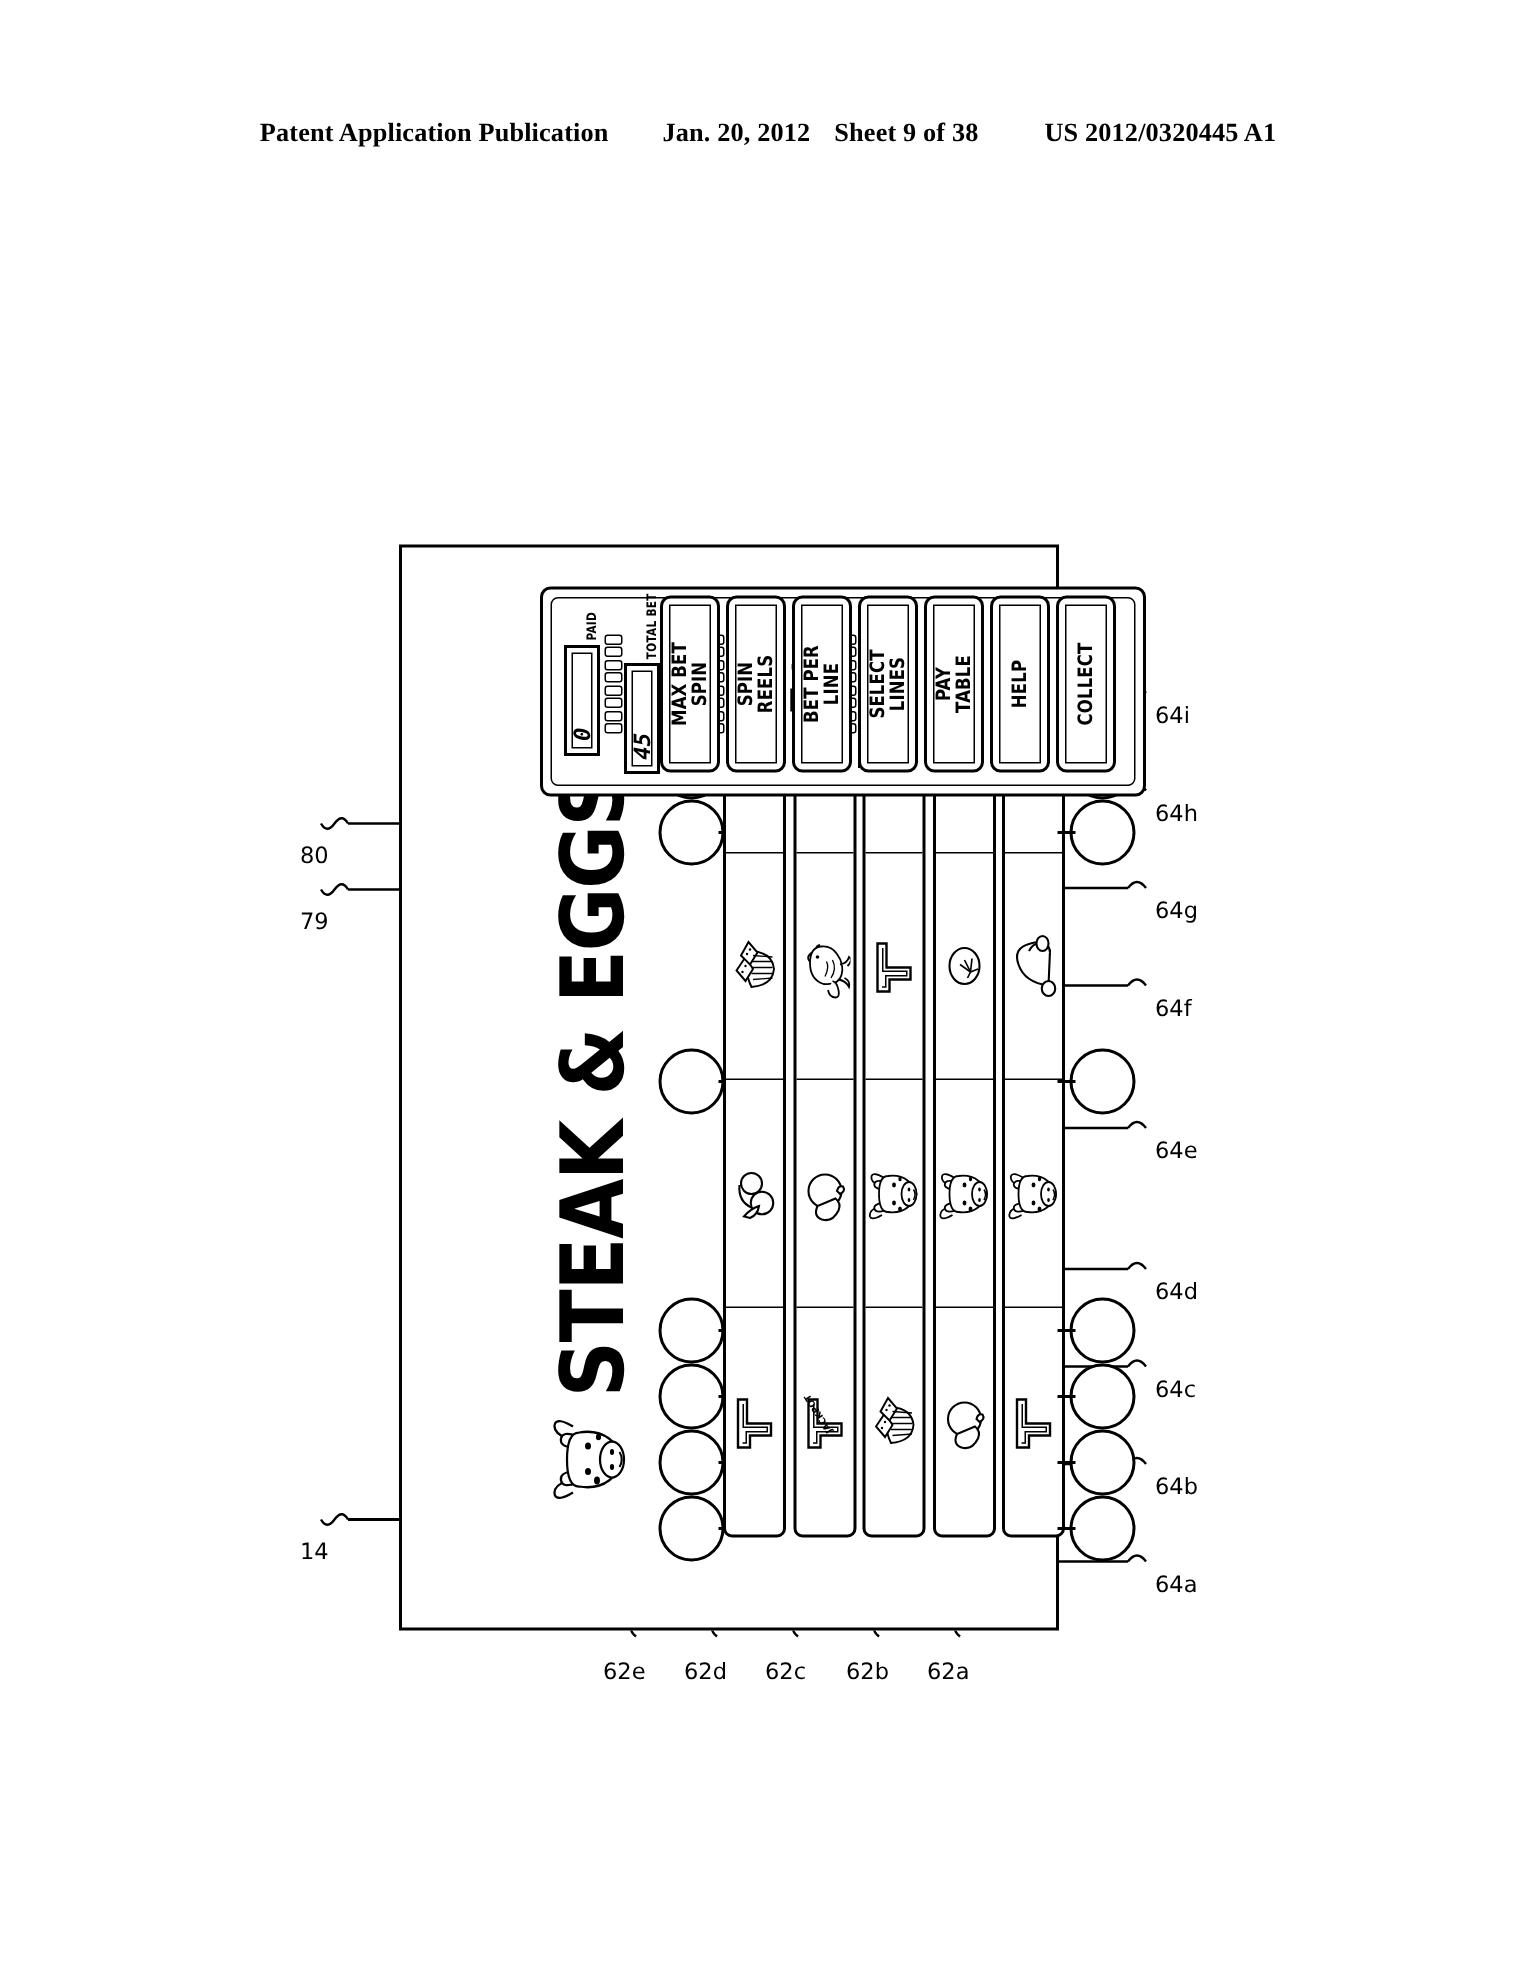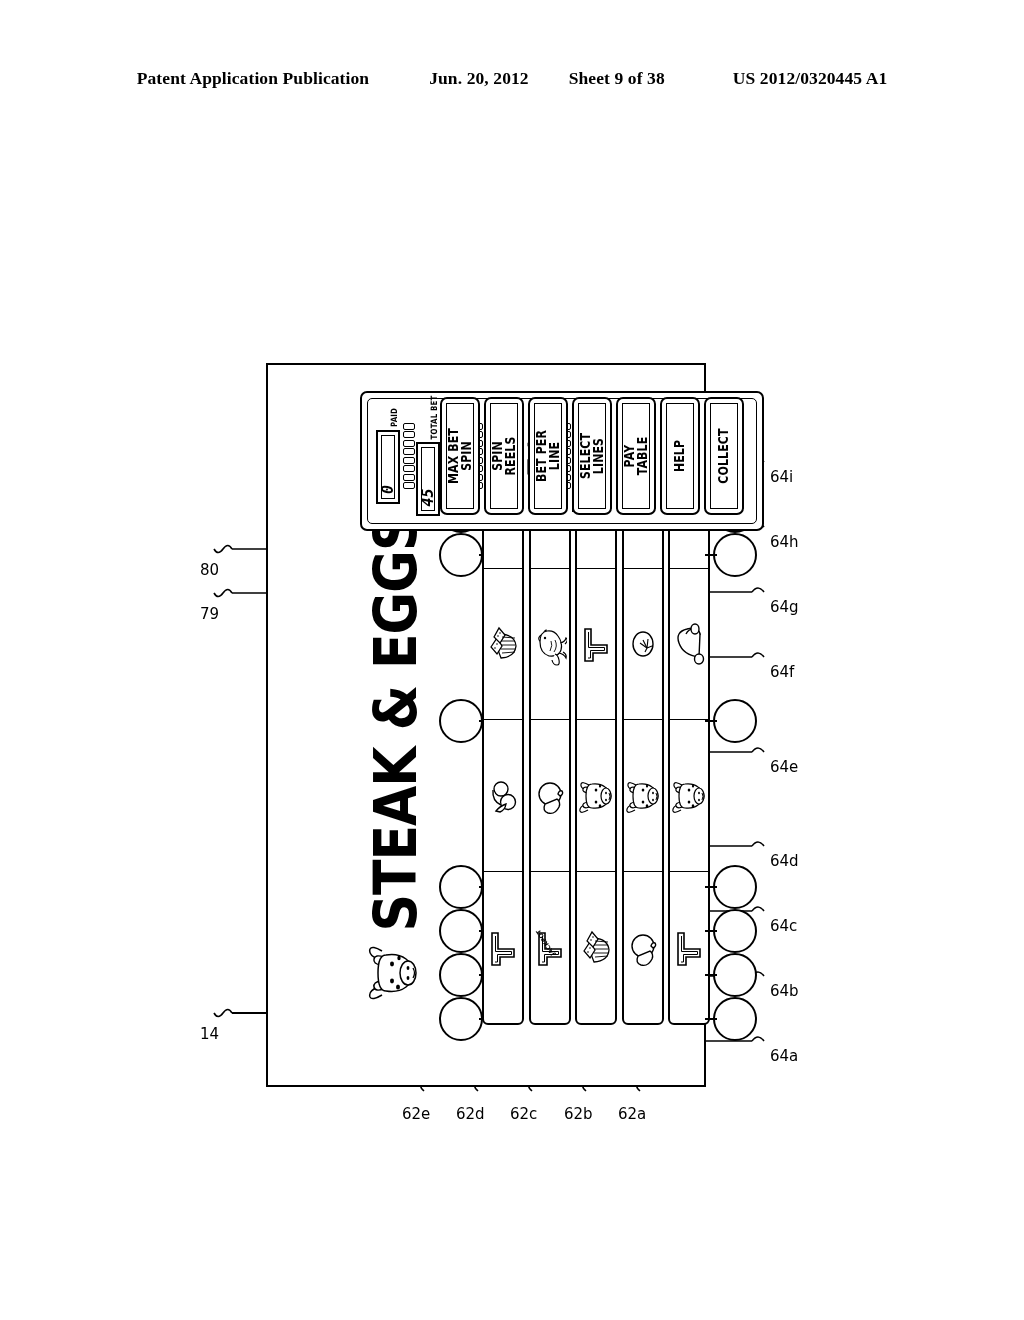"Patent Application Publication" .pub-header { gap: 12px -> none; top: 68px -> 78px }
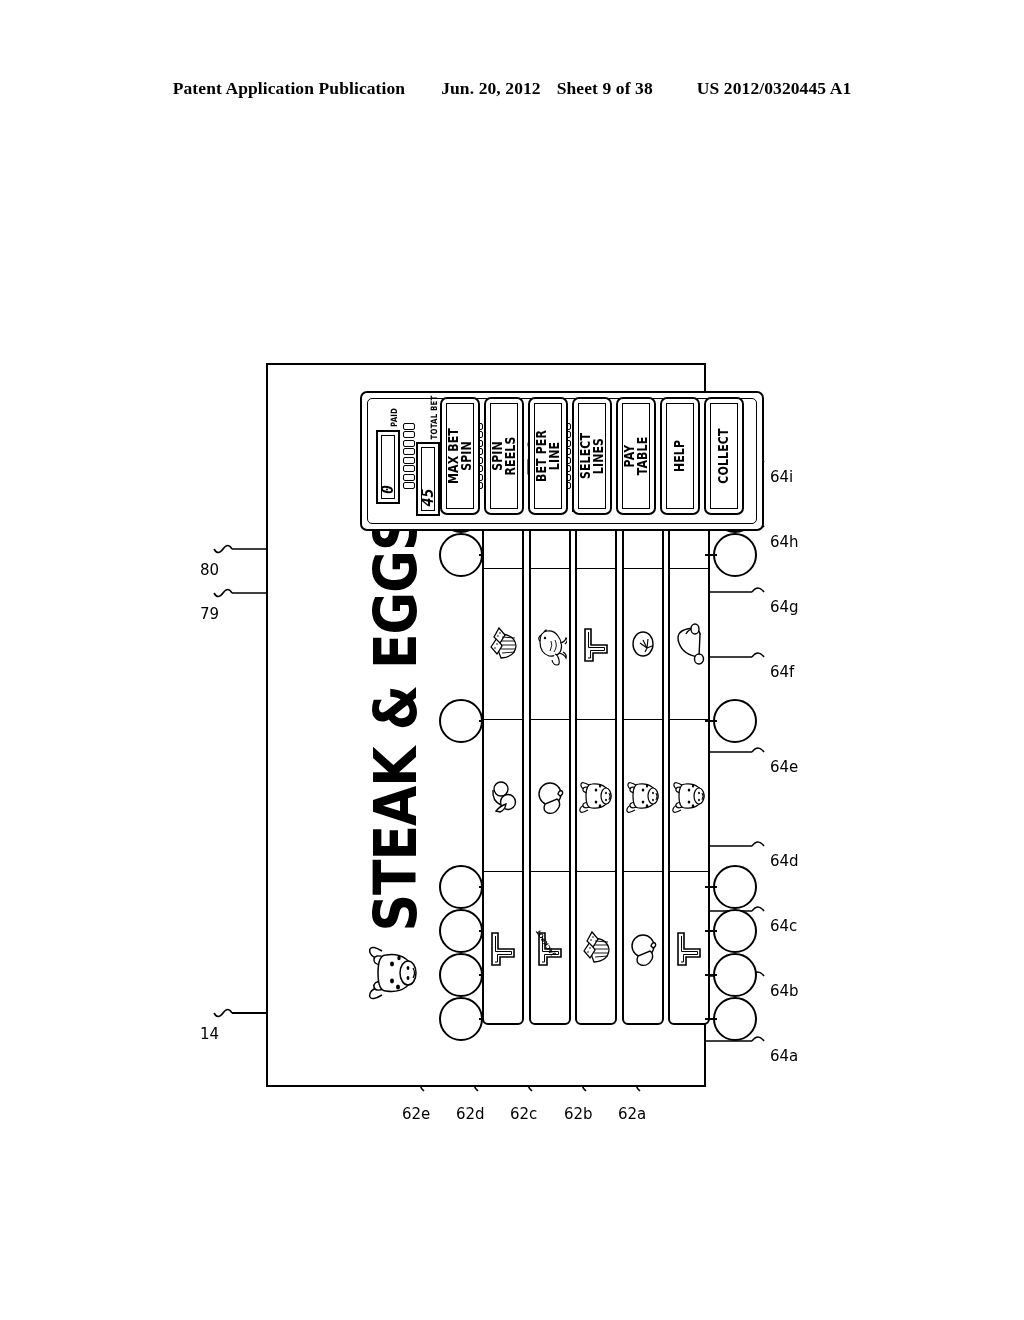"Jun. 20, 2012" span.seg { text: Jun -> Jan }
